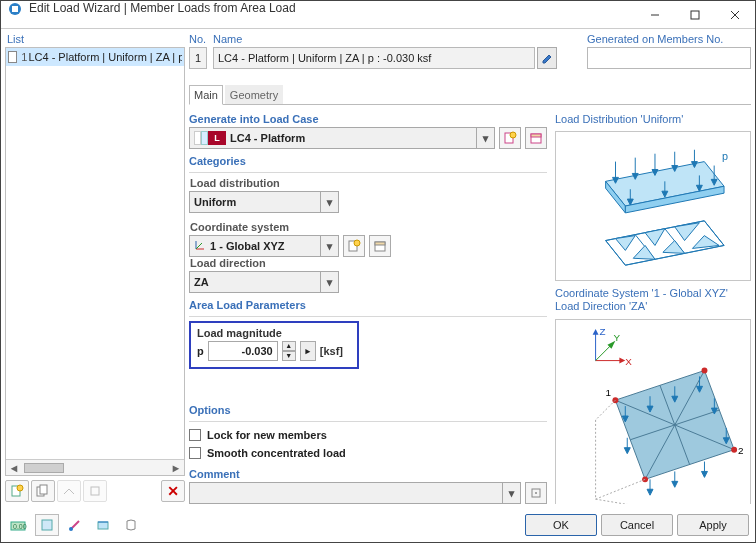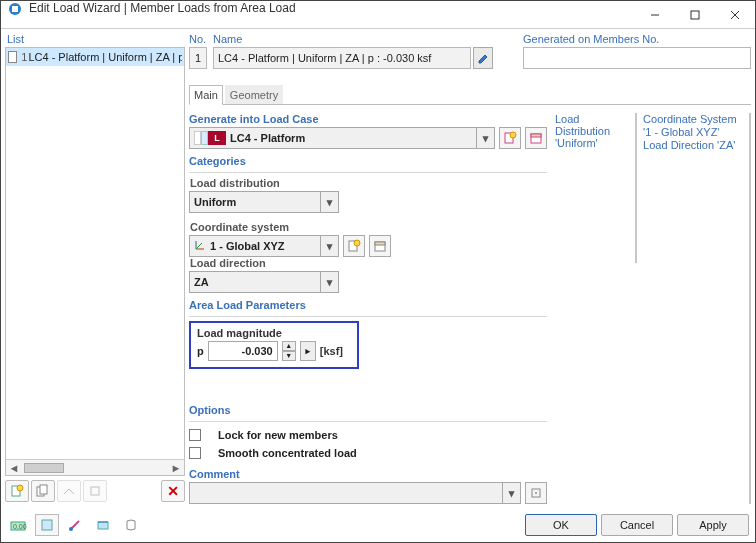"Generated on Members No." .field-block.gen { width: 228px -> 164px }
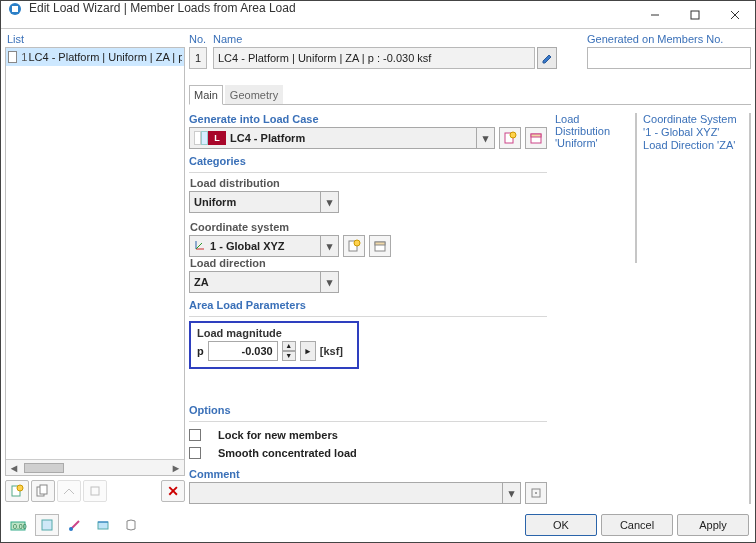"Load Distribution 'Uniform'" .preview-col { flex-direction: row -> column }
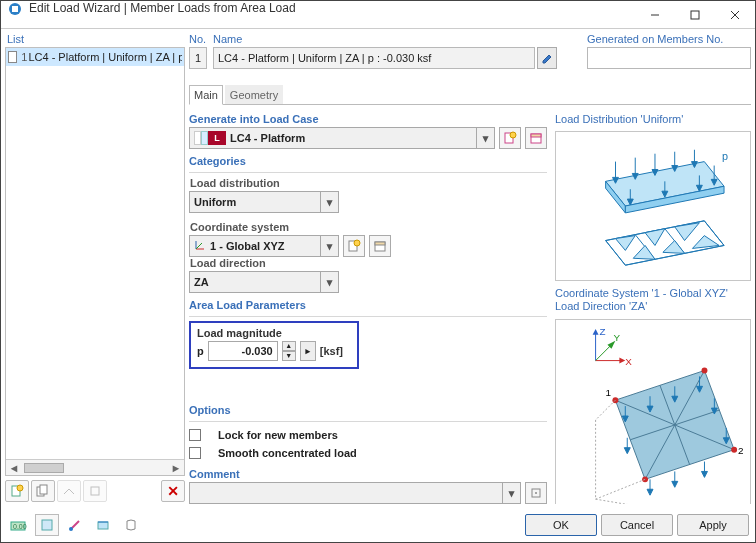"Lock for new members" .checkbox-row { gap: 17px -> 6px }
